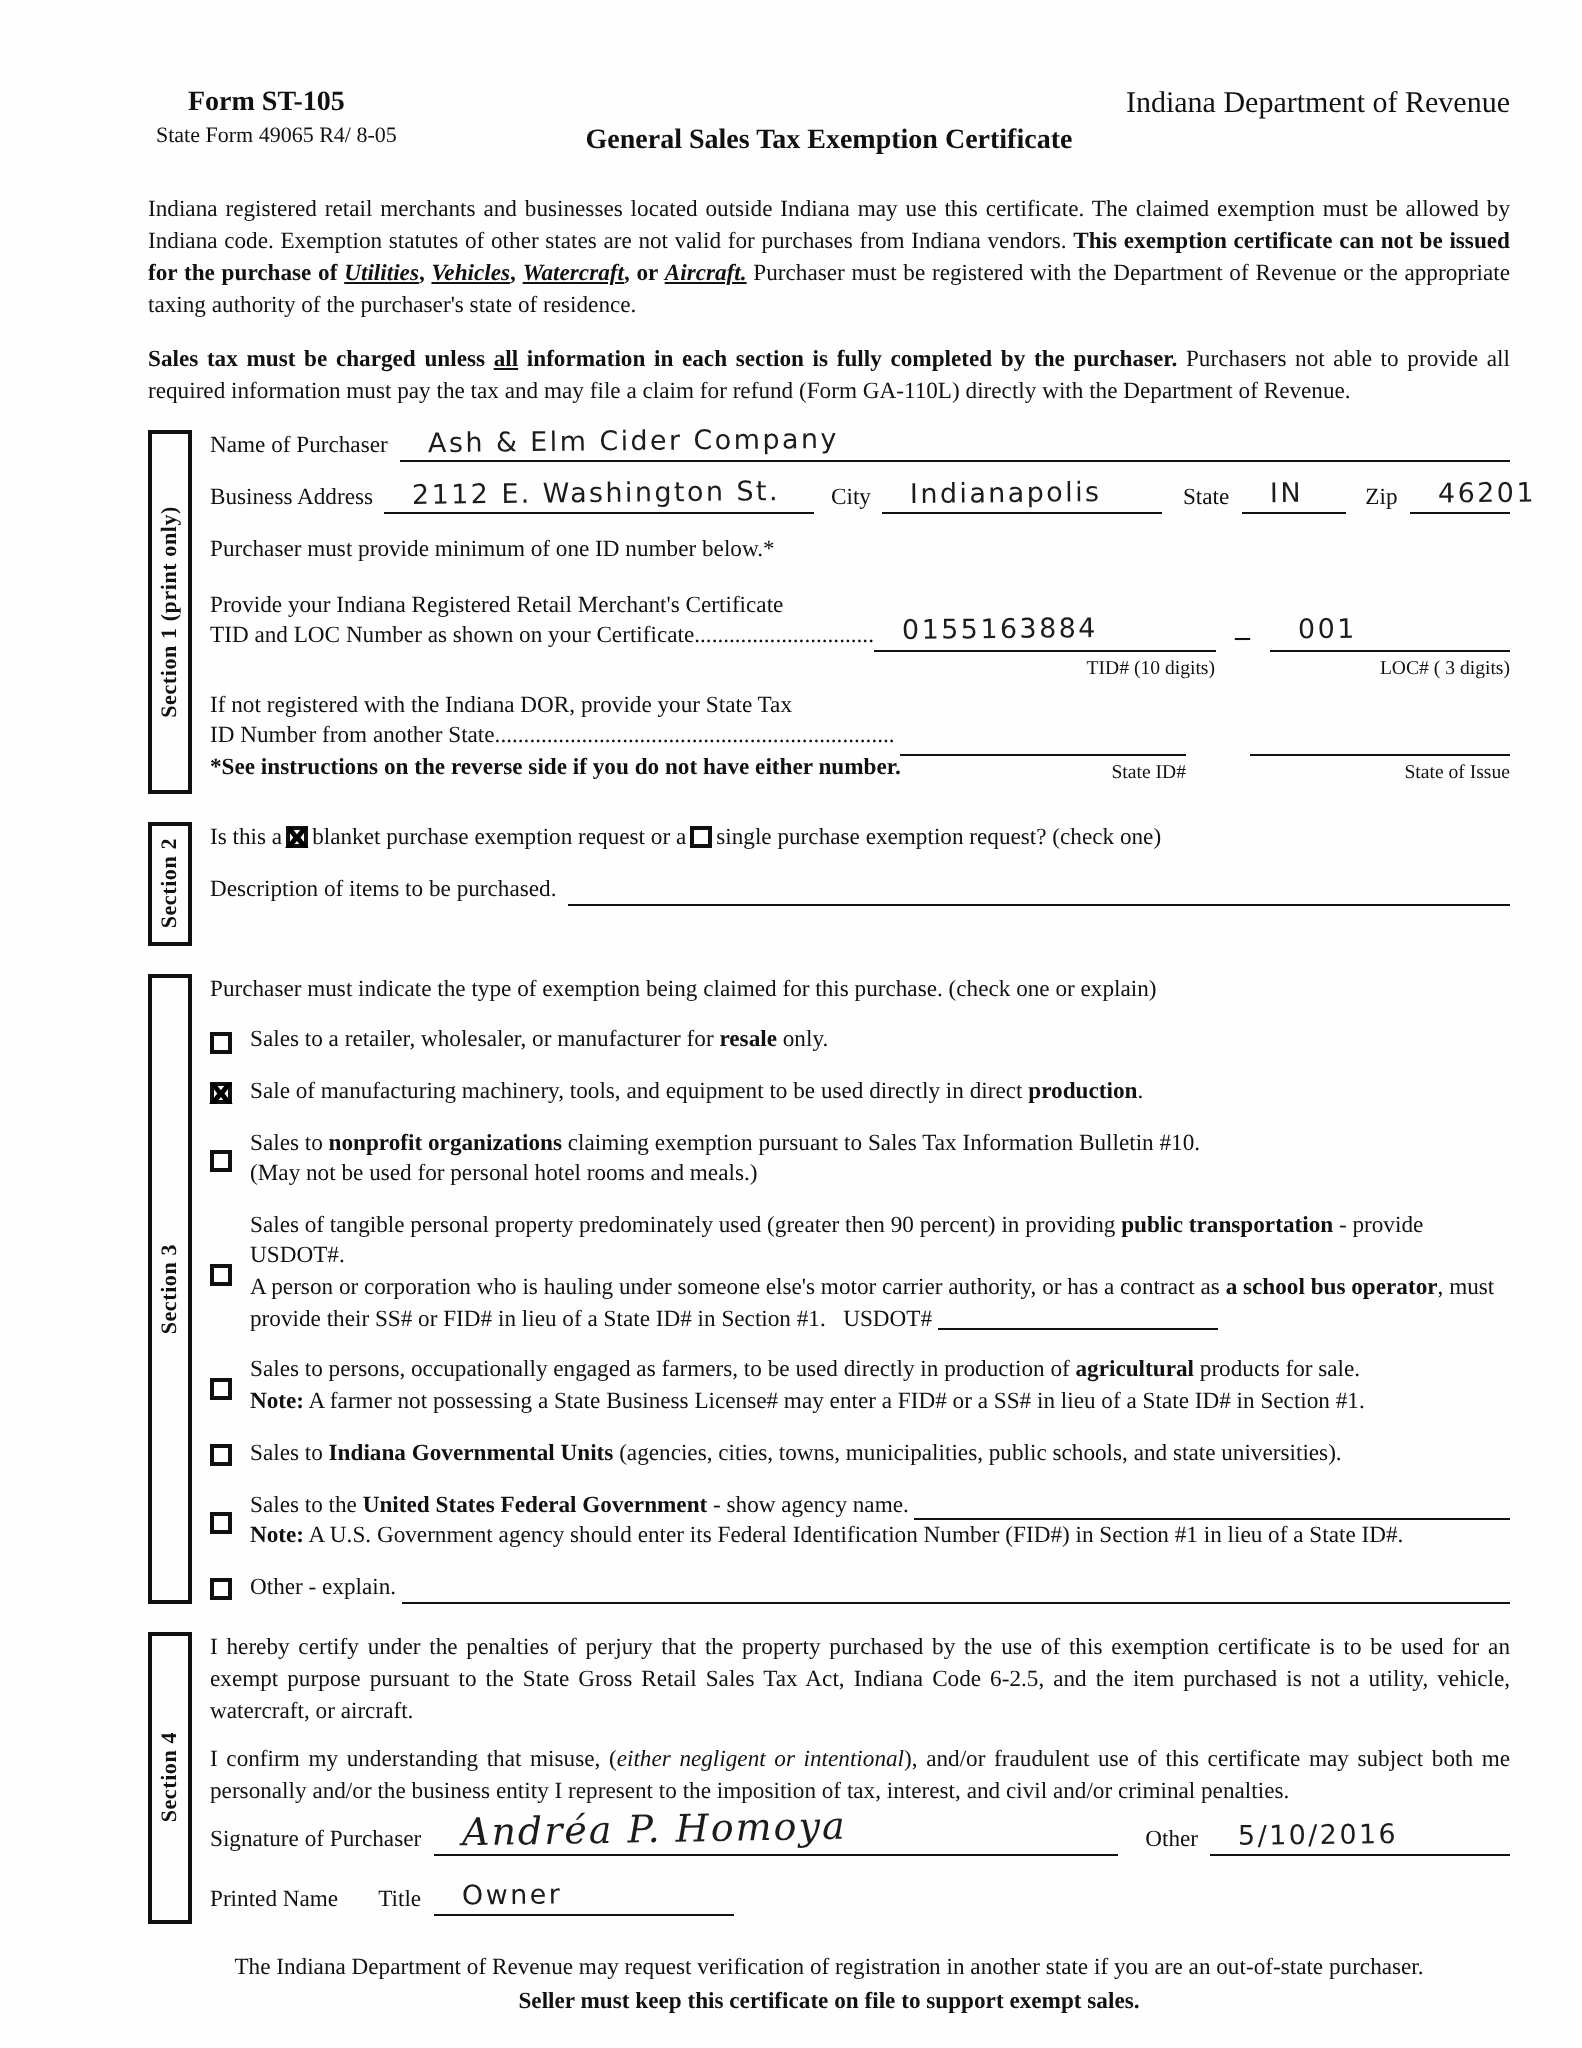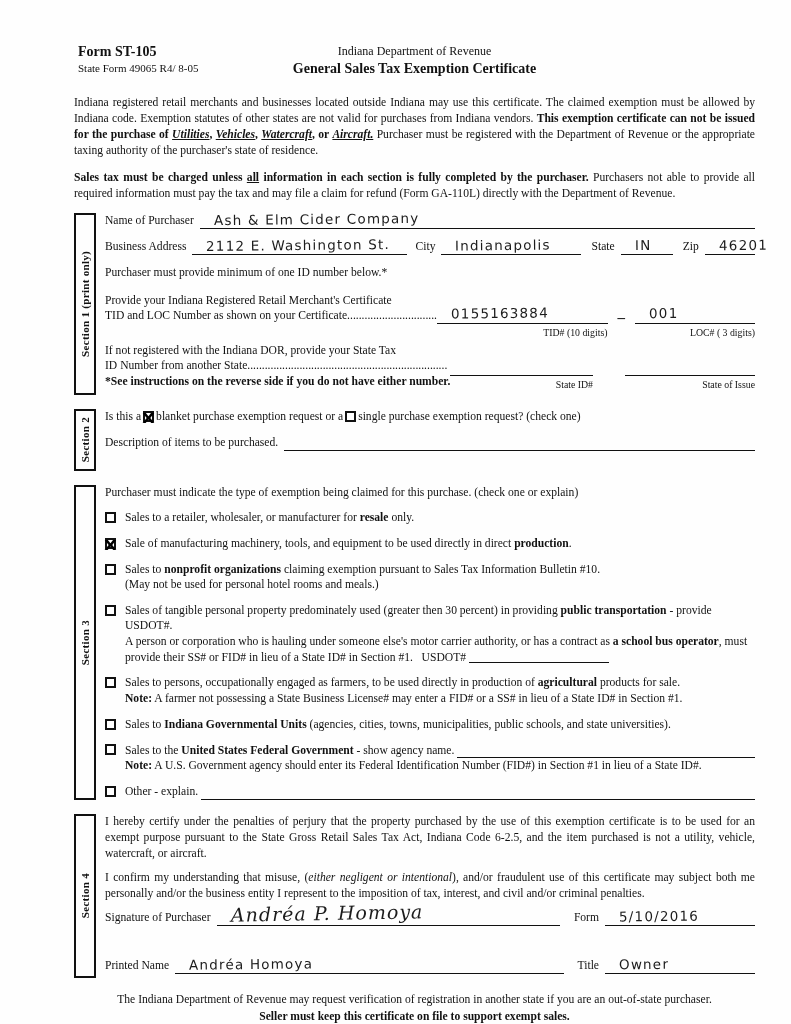"Form ST-105" .form-no { margin-left: none -> 16px }
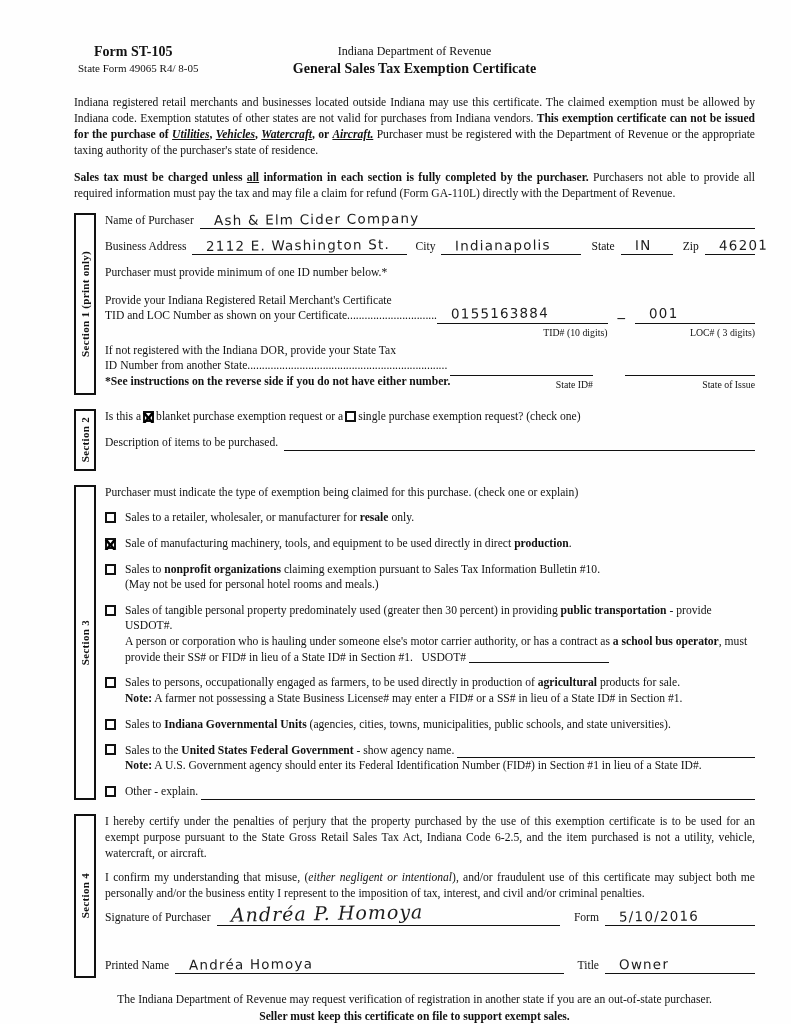"Indiana Department of Revenue" .dept { font-size: 12px -> 15px; text-align: none -> right }
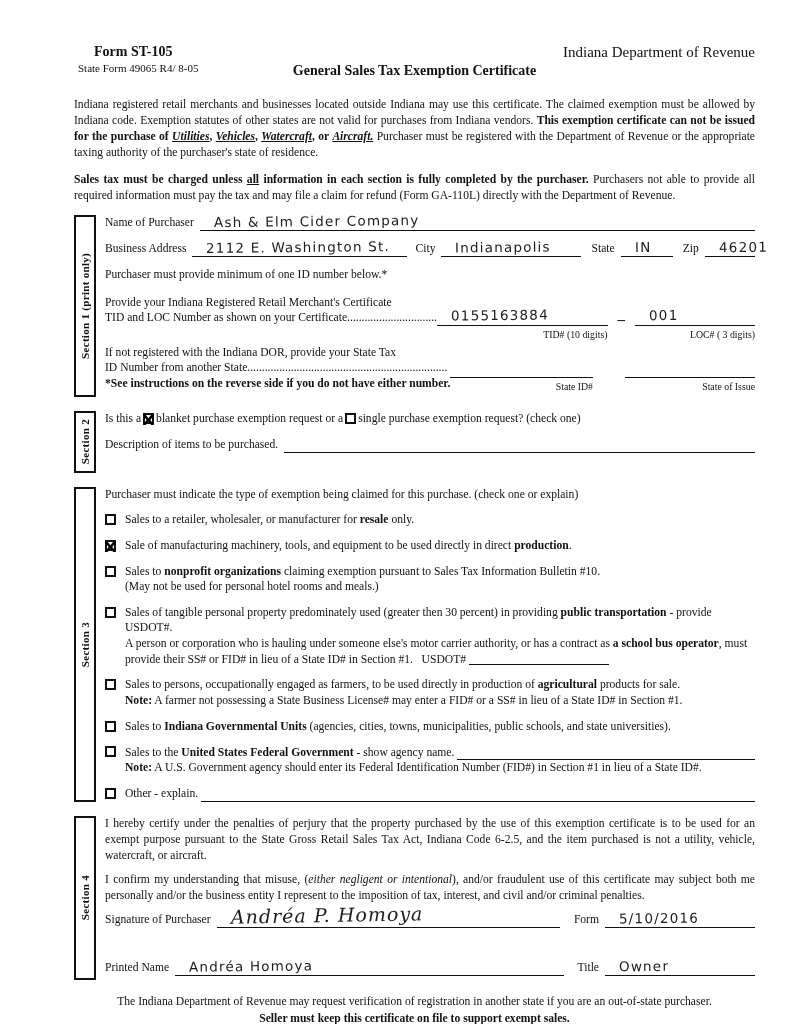"Sales to a retailer, wholesaler," .item { align-items: flex-start -> center }
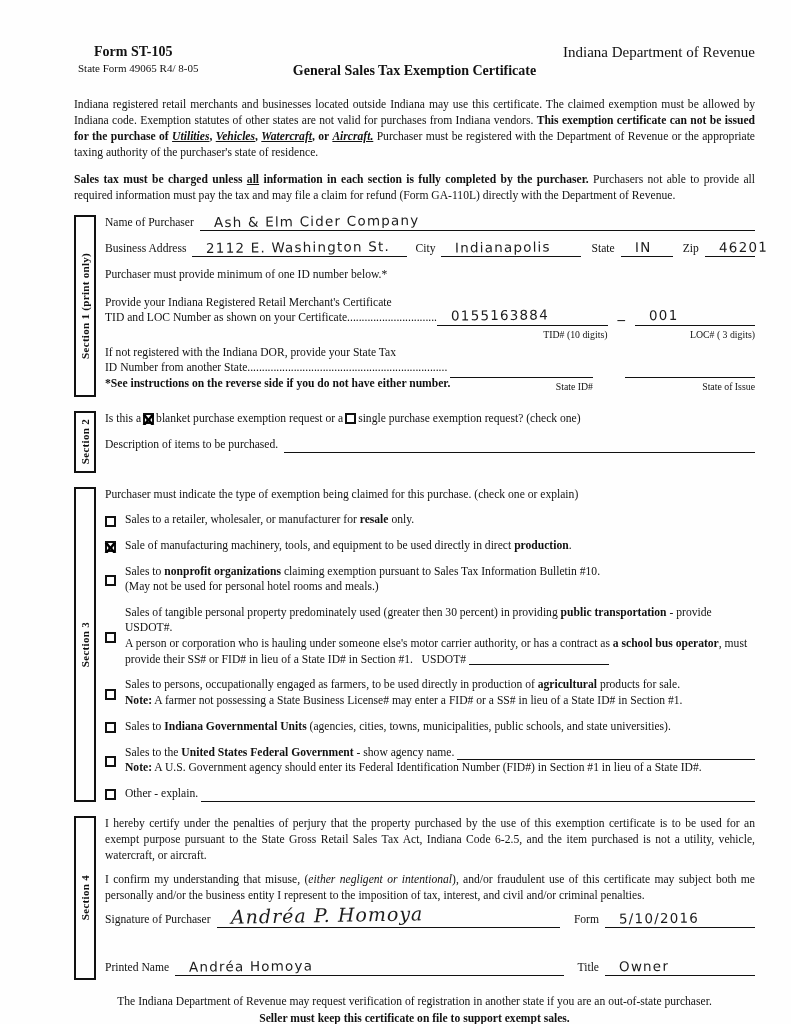"Sales of tangible personal property" span { text: 30 -> 90 }
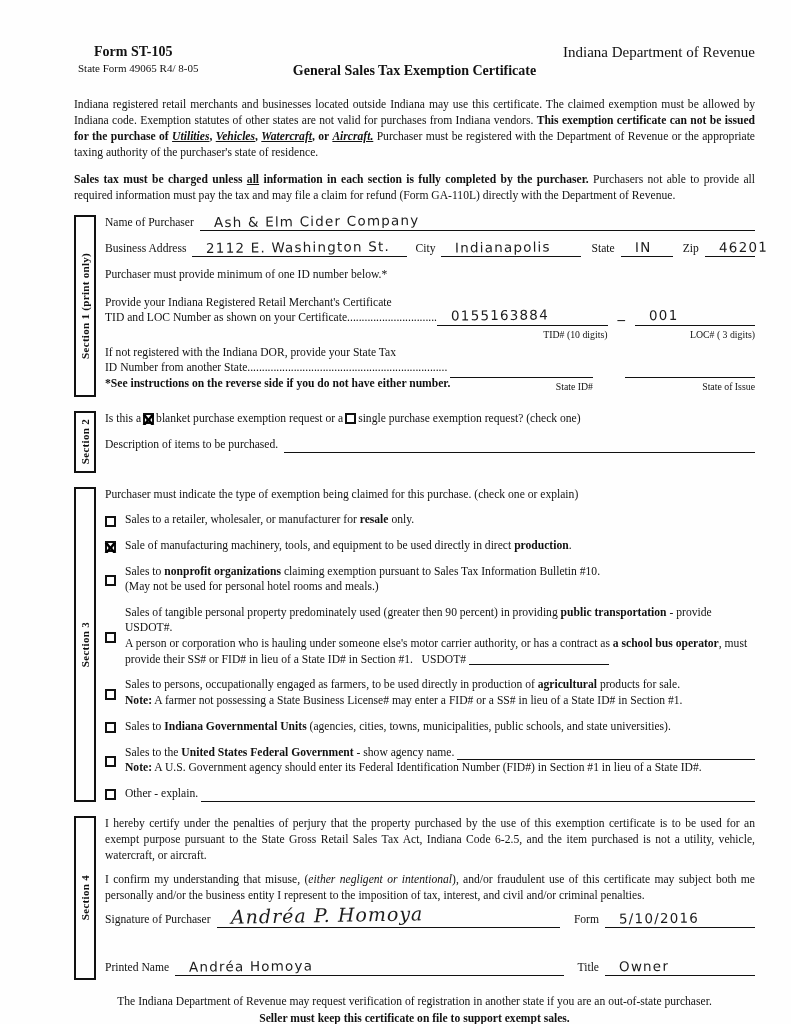"Signature of Purchaser" div.frow { margin-bottom: 32px -> 14px }
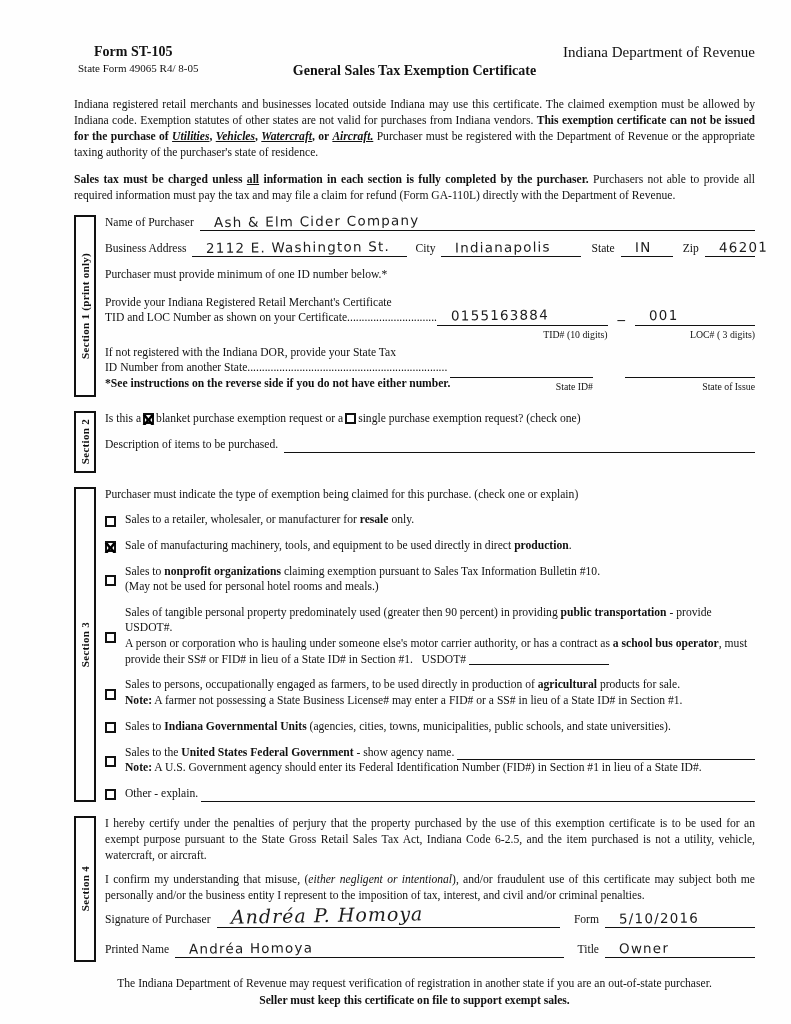"Form" span.lbl { text: Form -> Other }
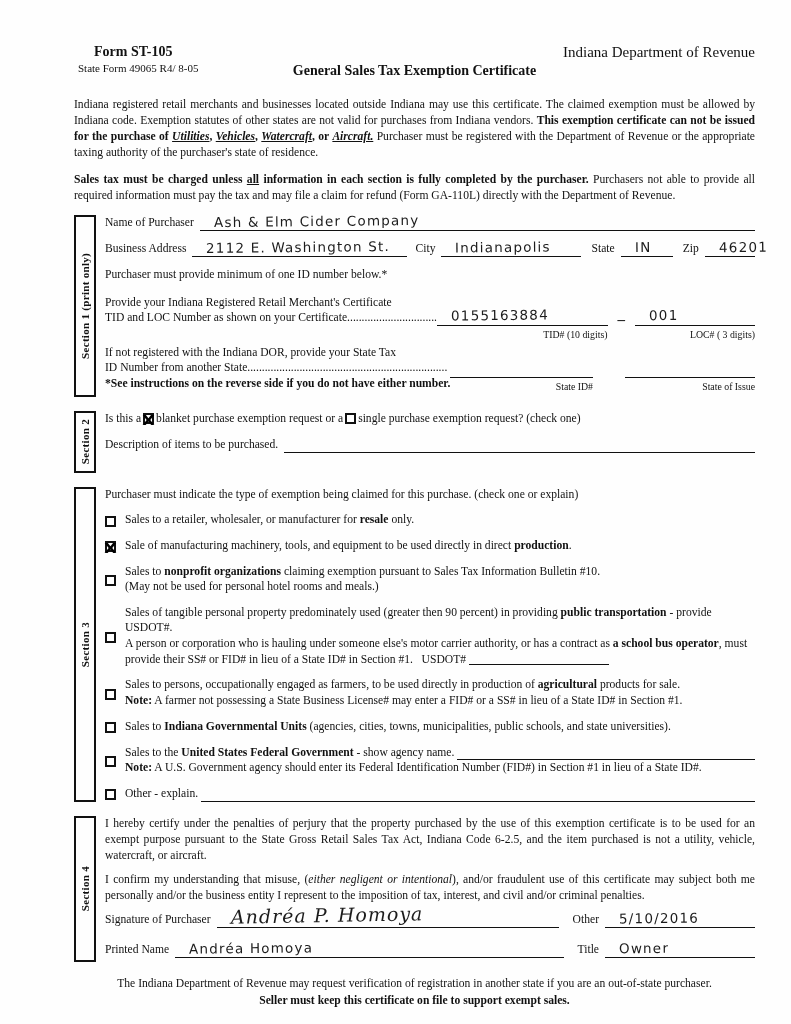"Andréa Homoya" span.fill { html: <span> <span>Andréa Homoya</span> </span> -> none }
